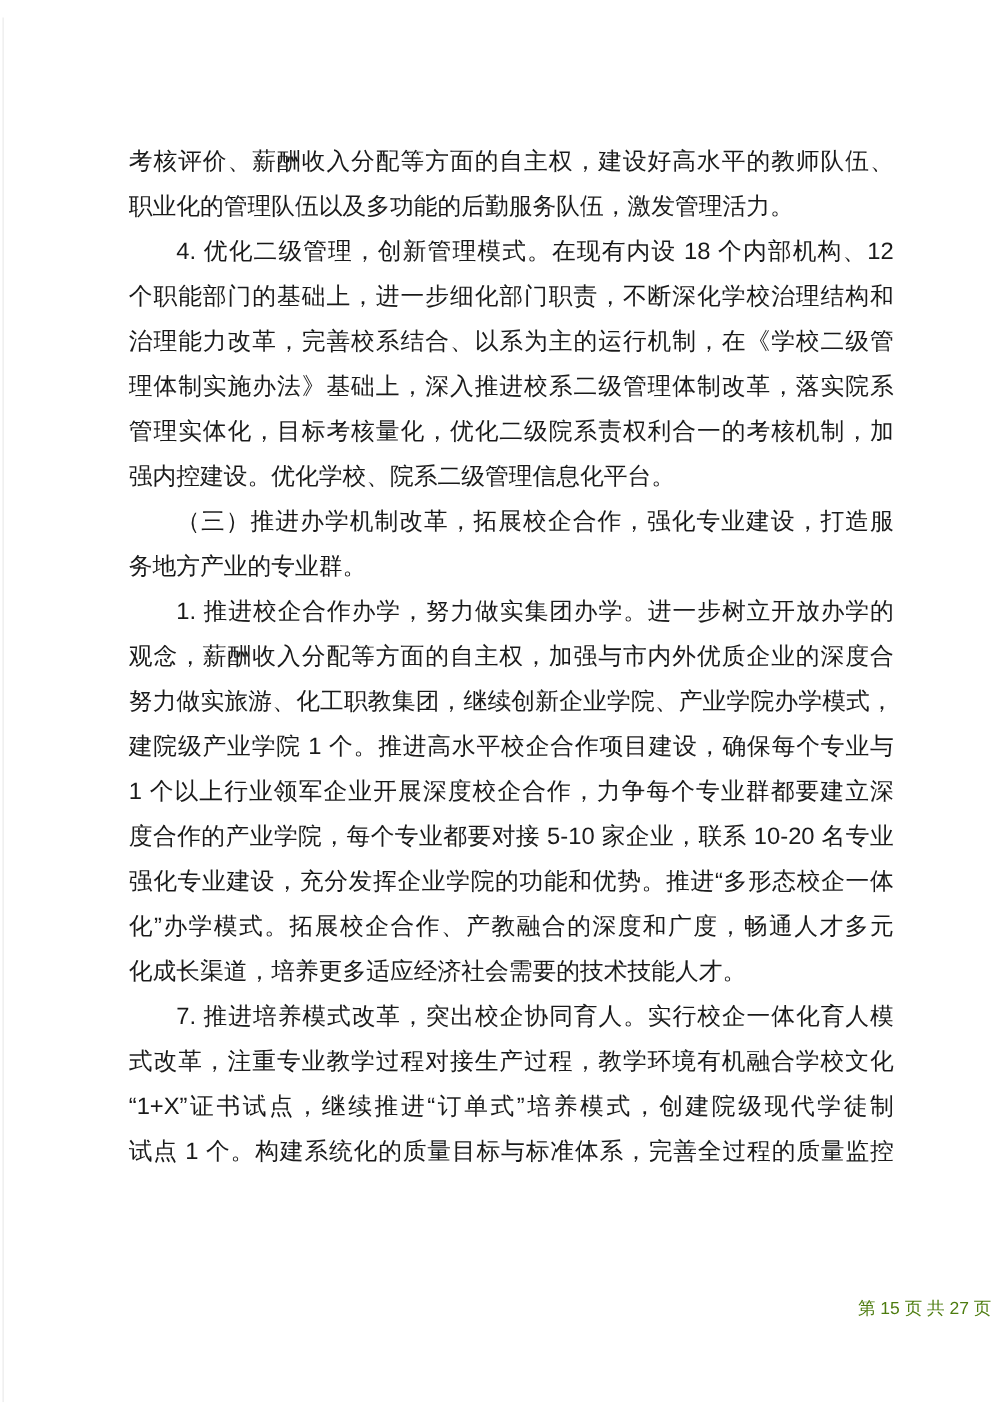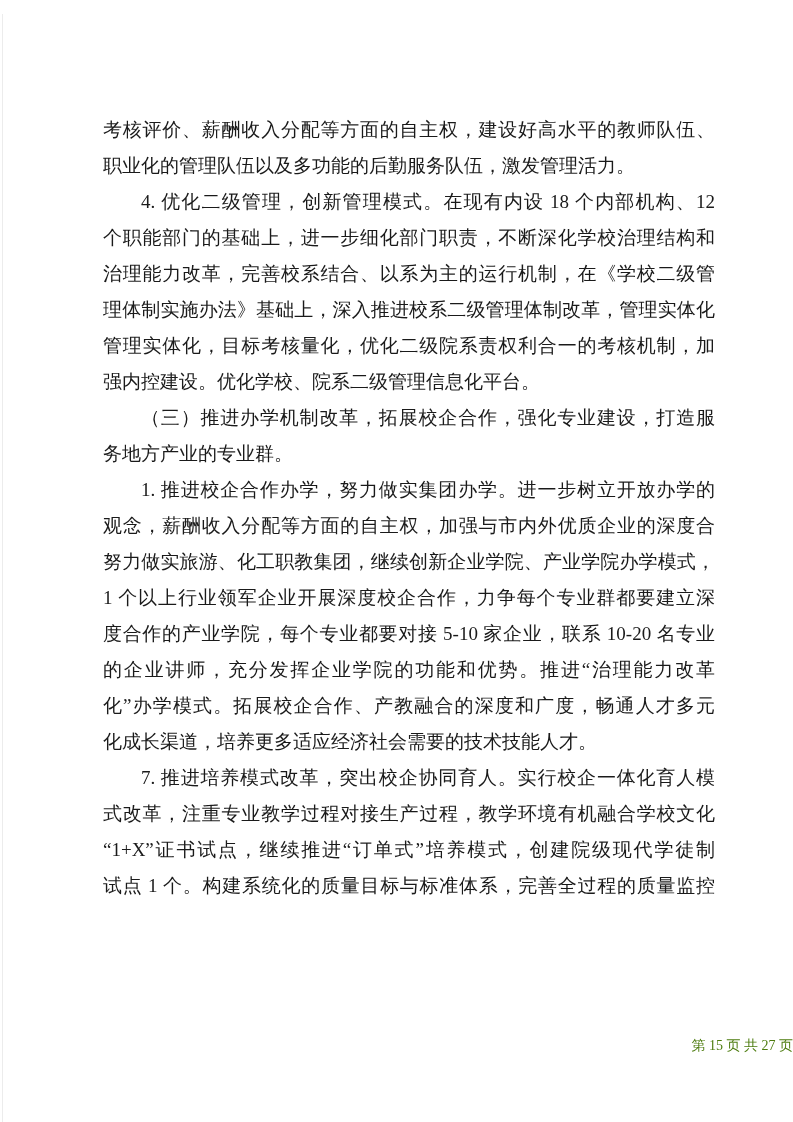"考核评价、薪酬收入分配等方面的自主权，建设好高水平的教师队伍、" .page { font-family: Liberation Serif, serif -> Liberation Sans, sans-serif }
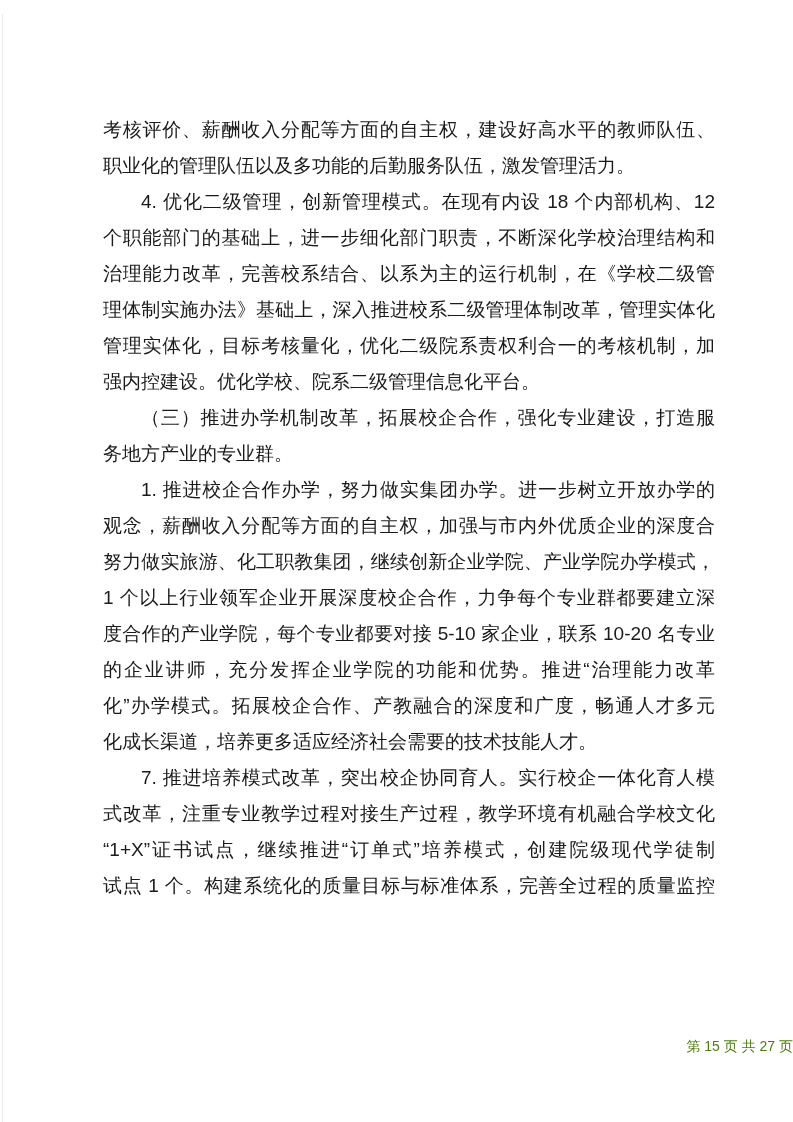"理体制实施办法》基础上，深入推进校系二级管理体制改革，管理实体化" div.line { text: 管理实体化 -> 落实院系 }
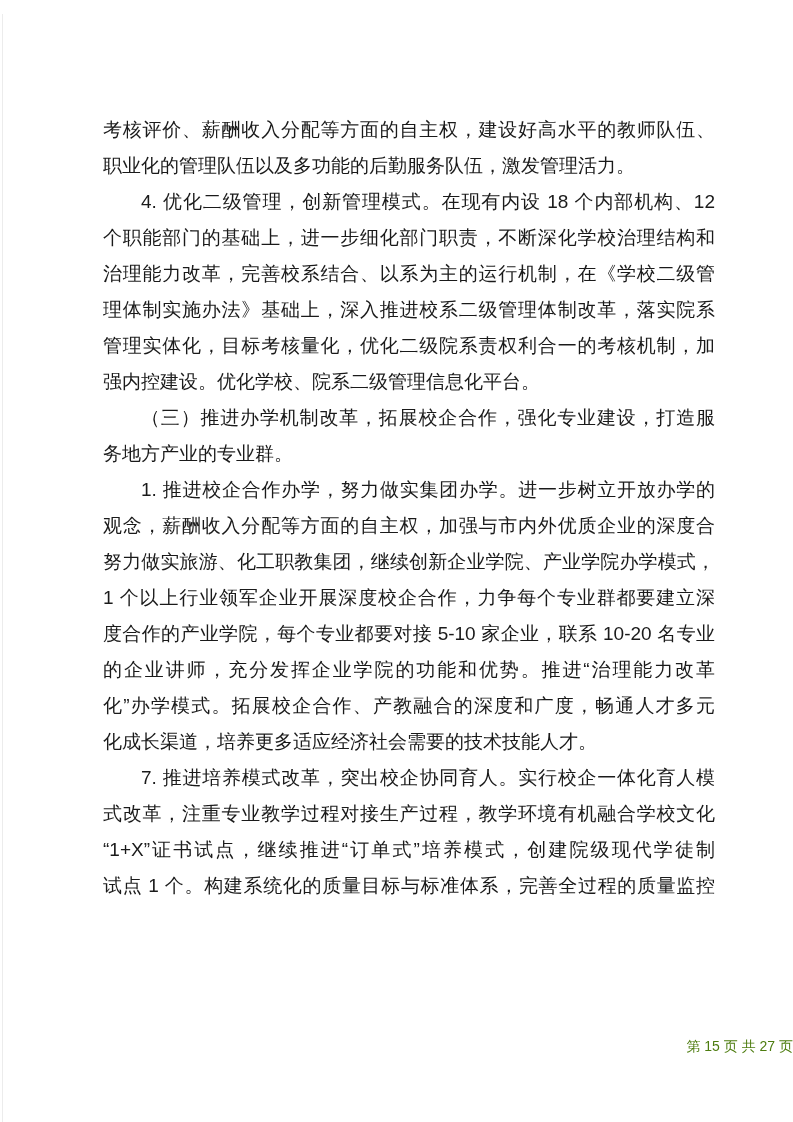"建院级产业学院 1 个。推进高水平校企合作项目建设，确保每个专业与" div.line { html: none -> <div>建院级产业学院 1 个。推进高水平校企合作项目建设，确保每个专业与</div> }
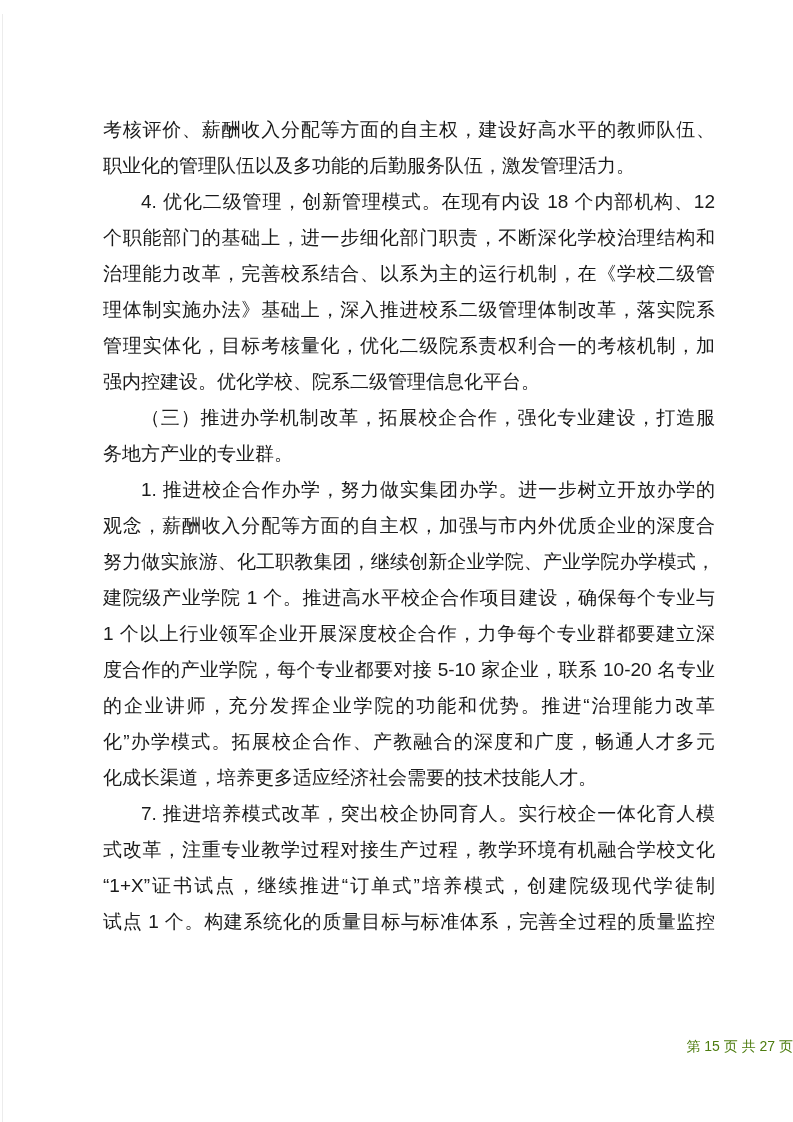"的企业讲师，充分发挥企业学院的功能和优势。推进“治理能力改革" div.line { text: 的企业讲师，充分发挥企业学院的功能和优势。推进“治理能力改革 -> 强化专业建设，充分发挥企业学院的功能和优势。推进“多形态校企一体 }
